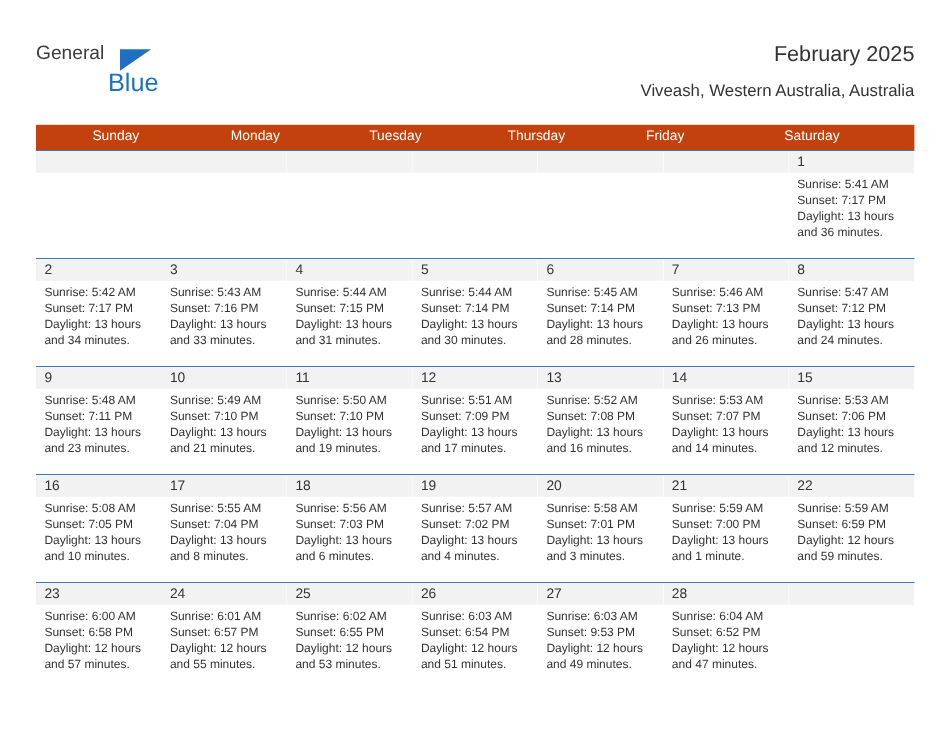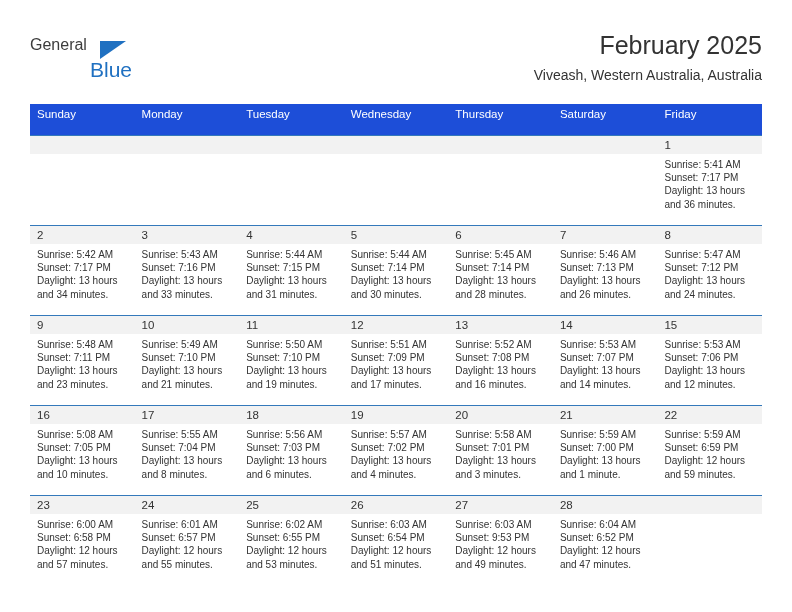"February 2025" .cal-title { font-size: 25px -> 18px }
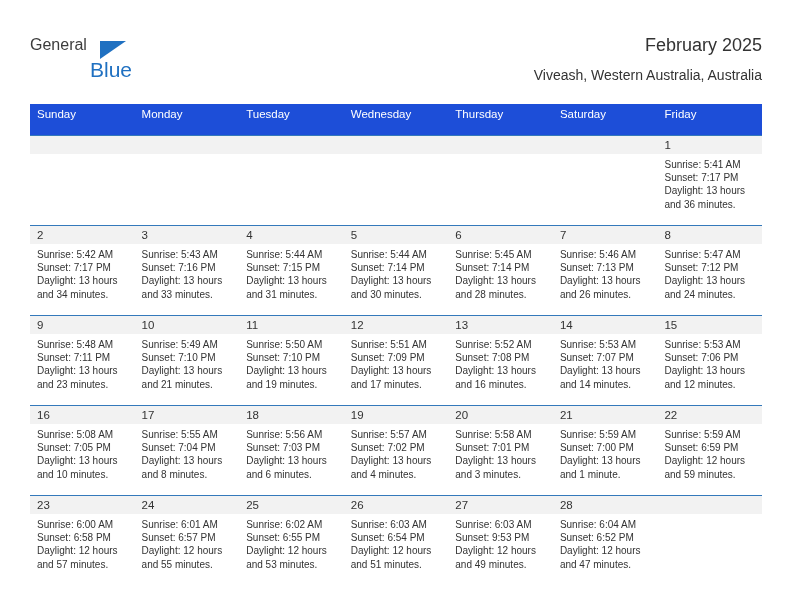"Sunday" .dow-row { background: #1d4ed8 -> #c2410c; height: 31px -> 21px; padding-left: none -> 40px }
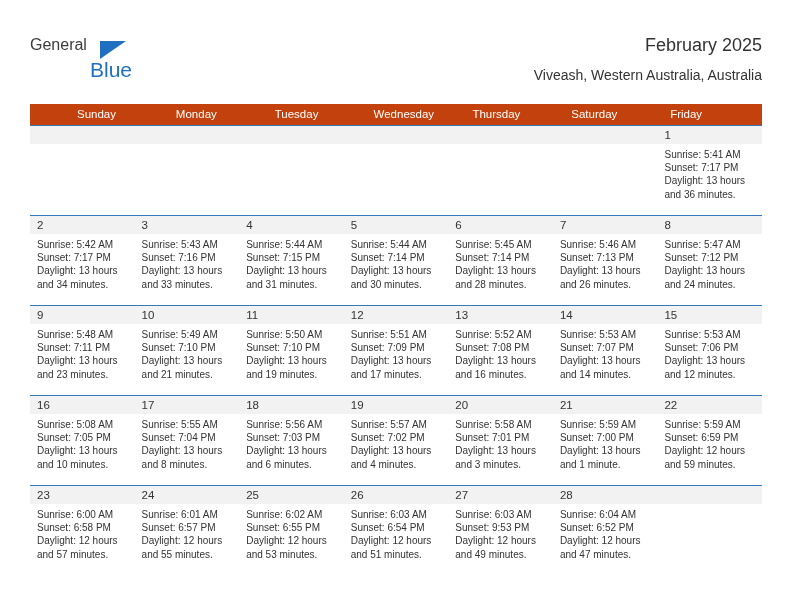"Wednesday" div.dow { html: <div>Wednesday</div> -> none }
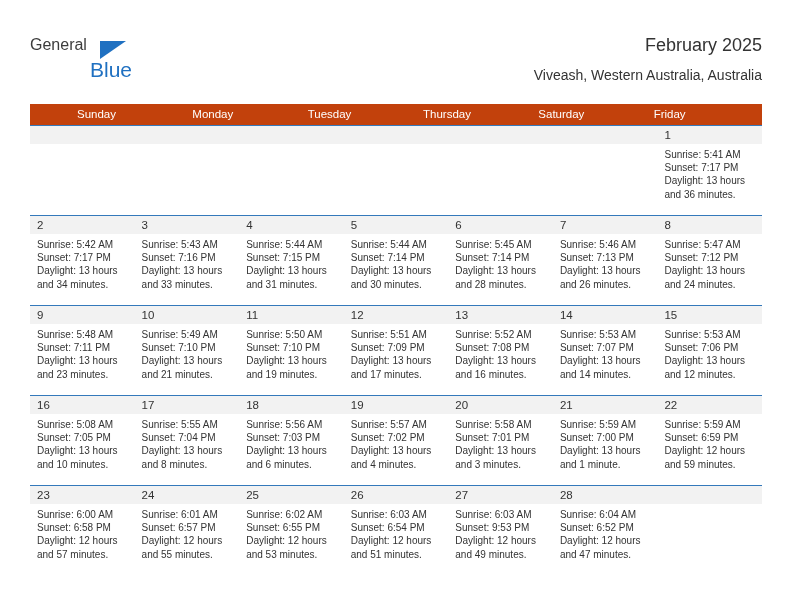"Saturday" div.dow { order: before "Friday" -> after "Friday" }
